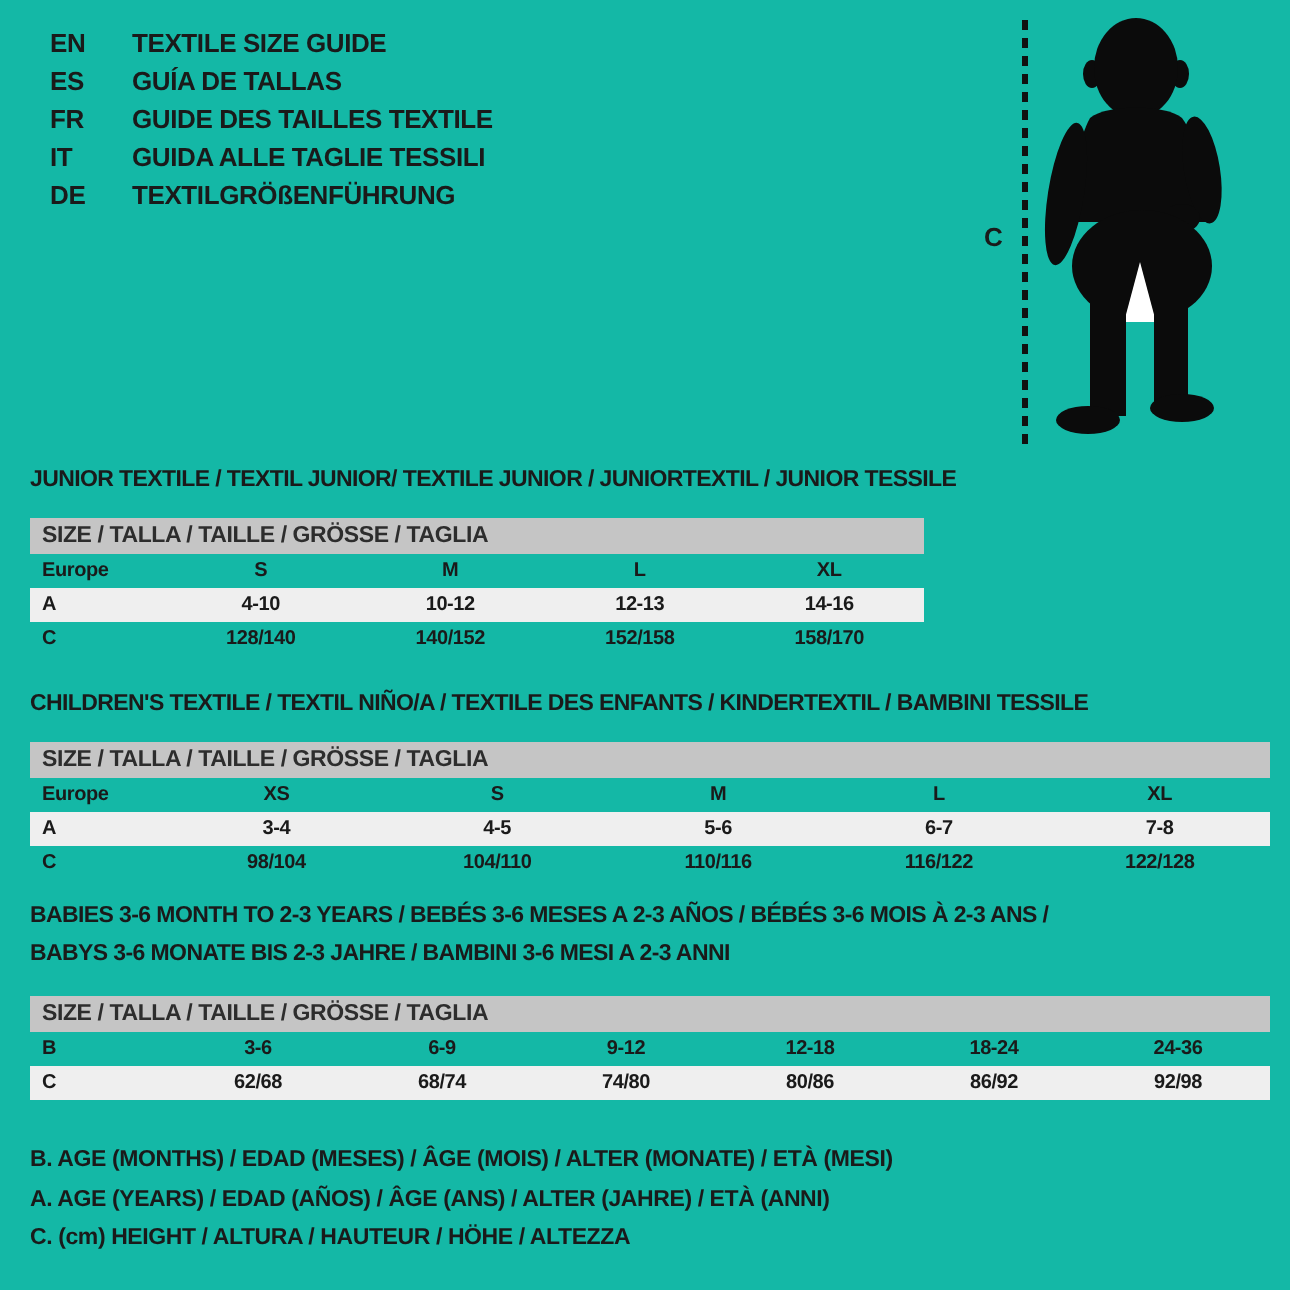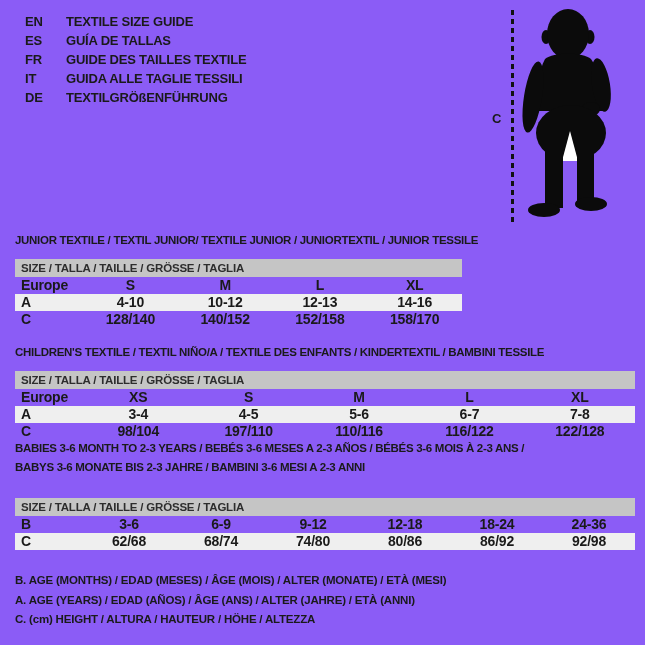"EN" .page { background: #8b5cf6 -> #14b8a6 }
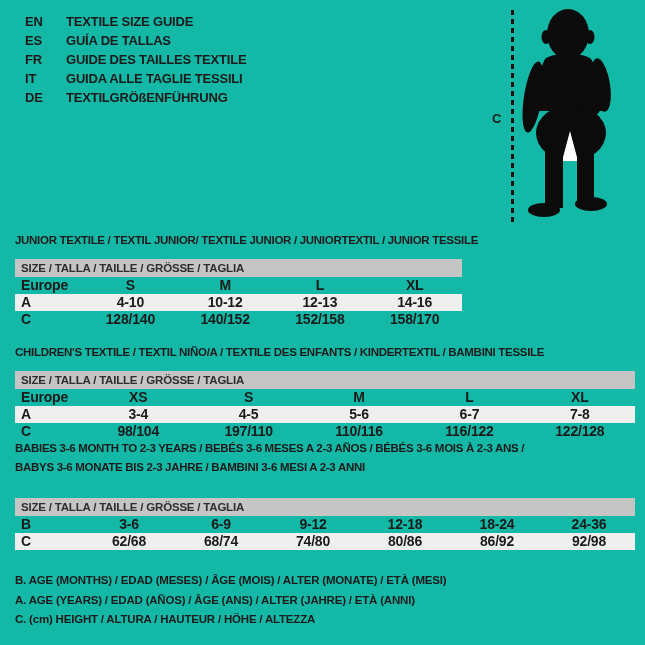"Europe" .trow { font-size: 14px -> 10px }
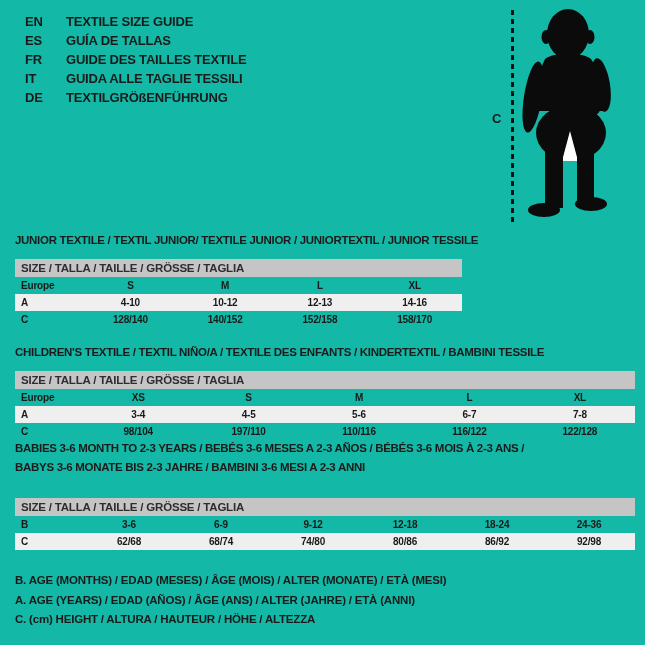"197/110" div.tcell { text: 197/110 -> 104/110 }
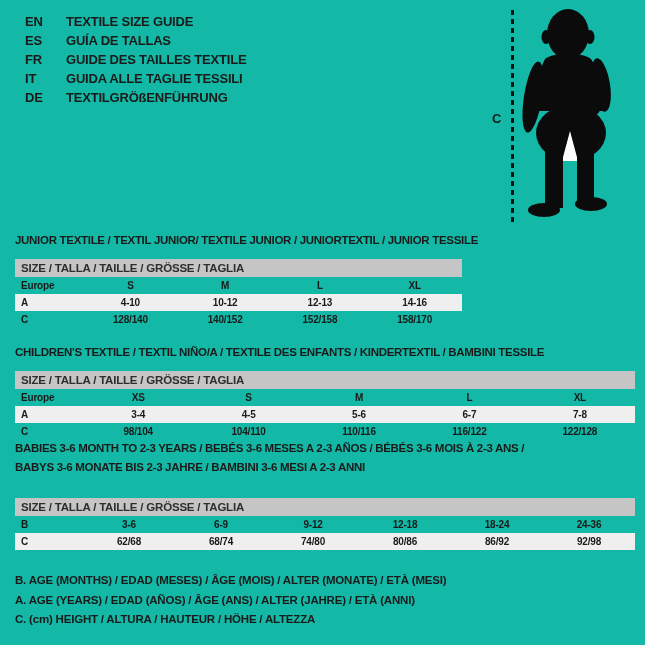"BABIES 3-6 MONTH TO 2-3" #babies-title { top: 439px -> 449px }
